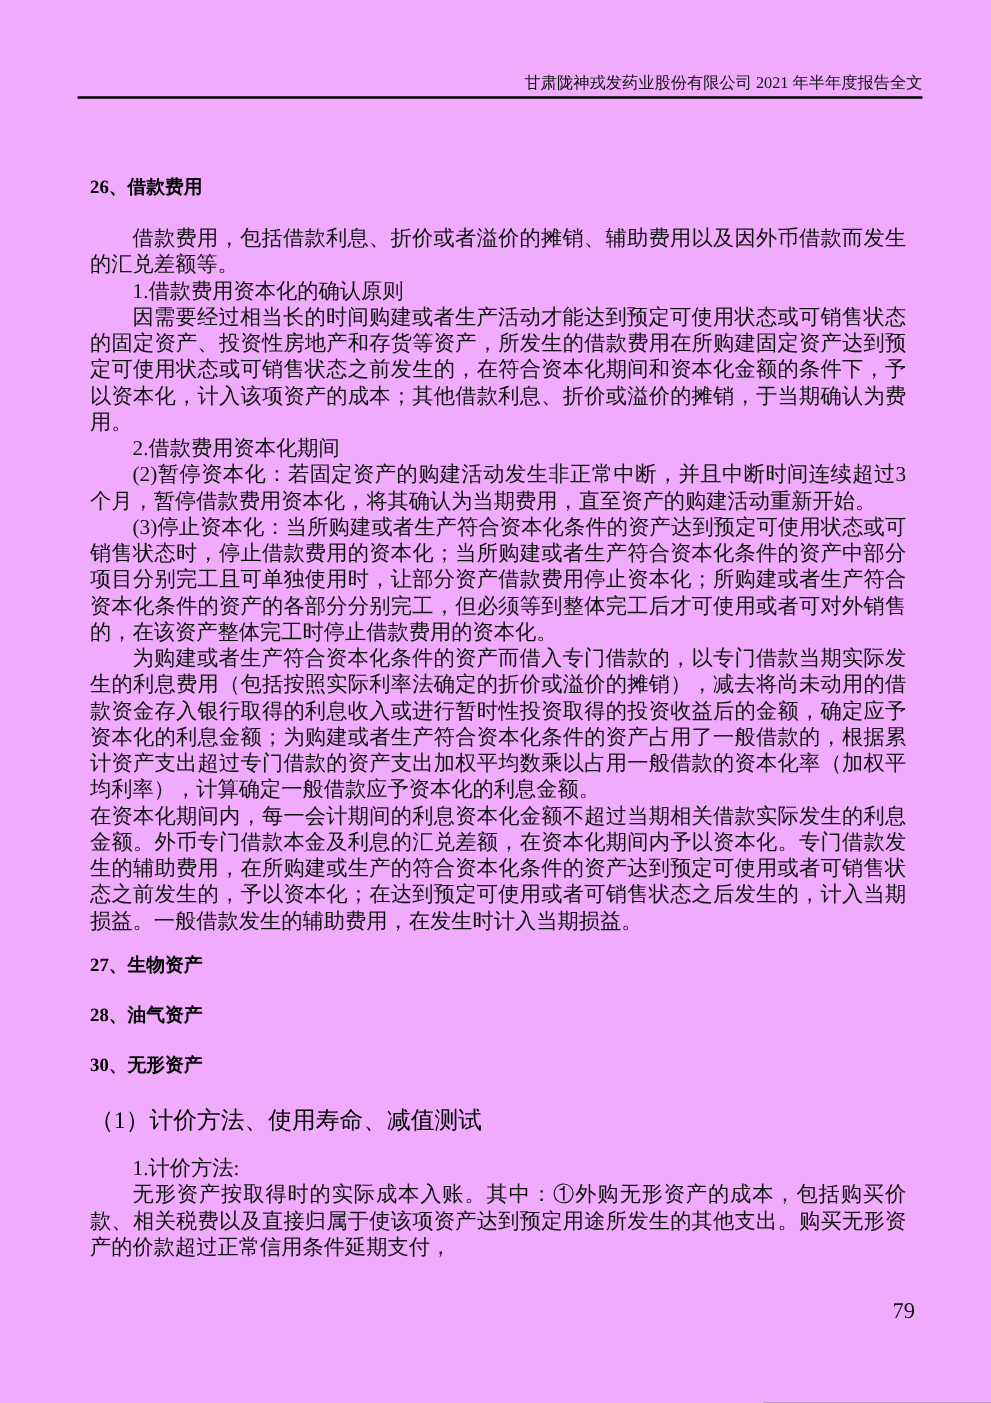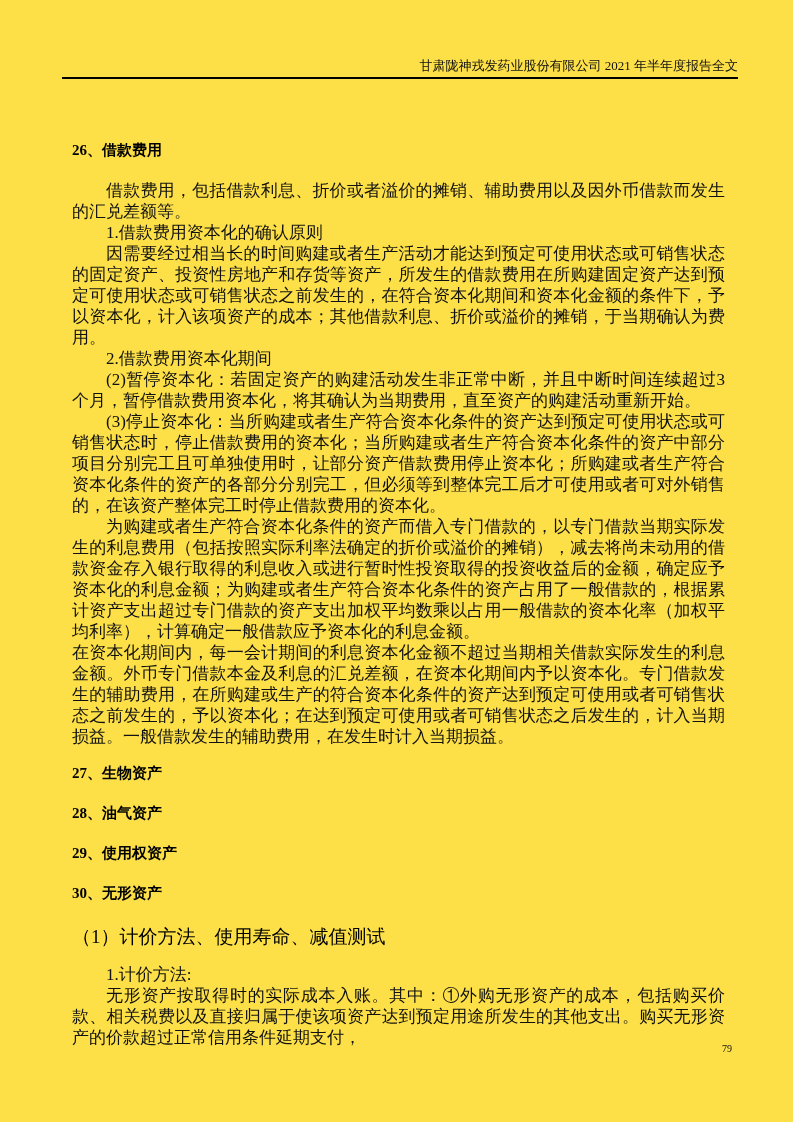"甘肃陇神戎发药业股份有限公司 2021 年半年度报告全文" .page { background: #fde047 -> #f0abfc }
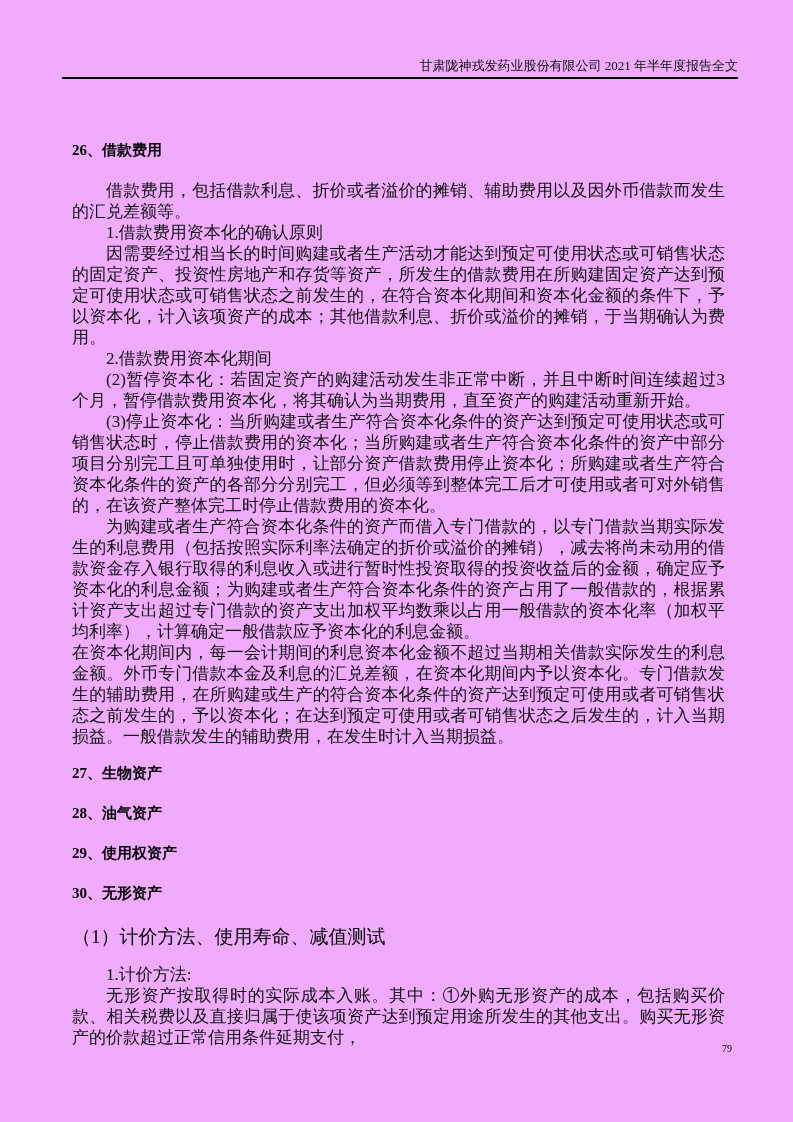"29、使用权资产" h2.sec { html: <h2>29、使用权资产</h2> -> none }
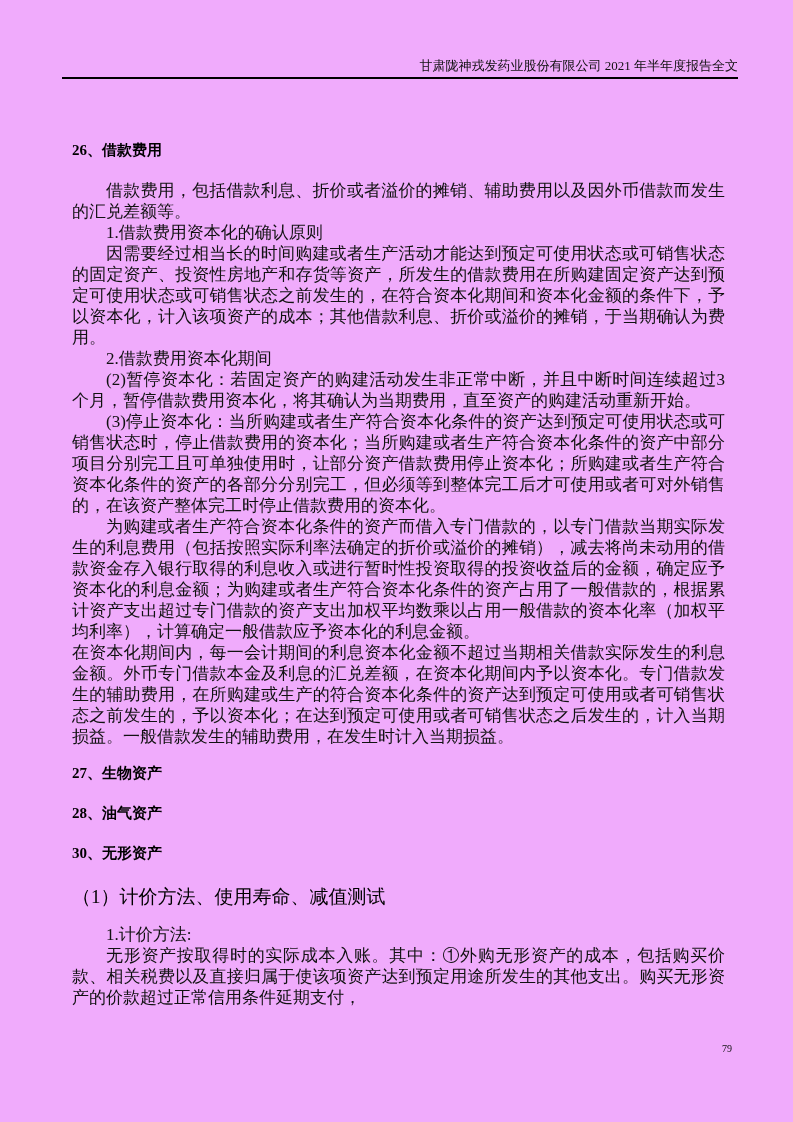"79" .page-number { font-size: 10px -> 18px }
